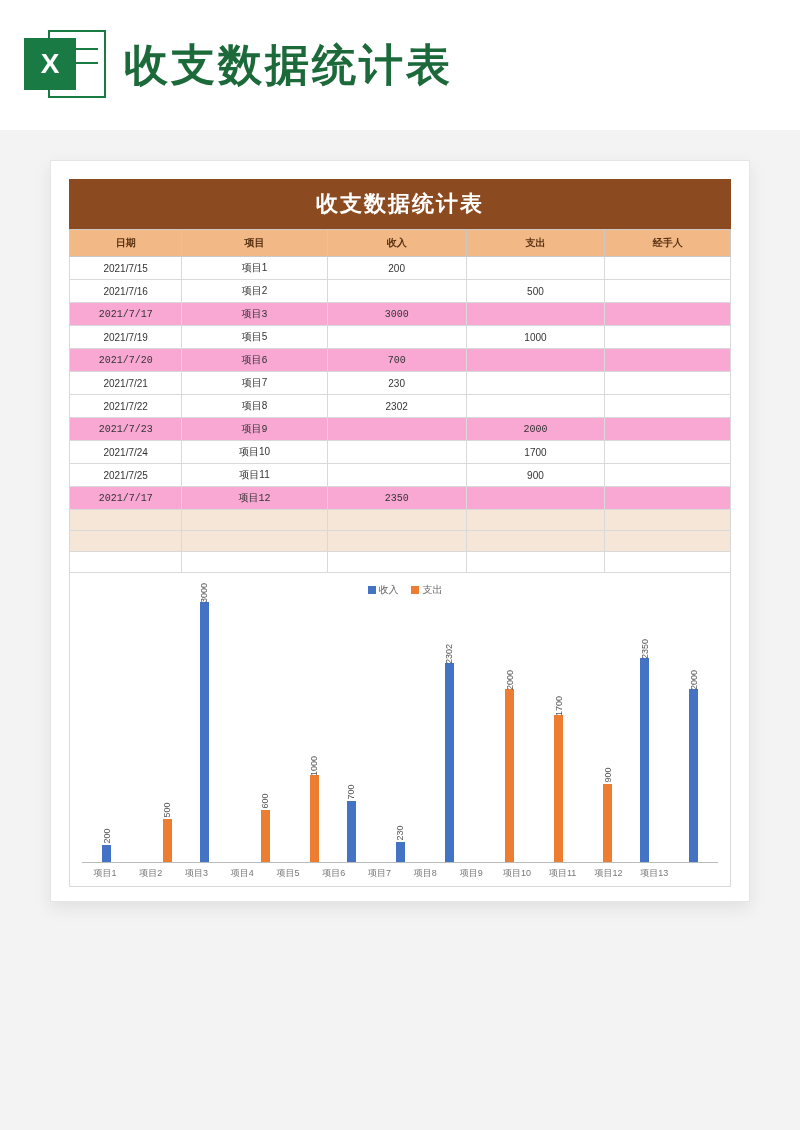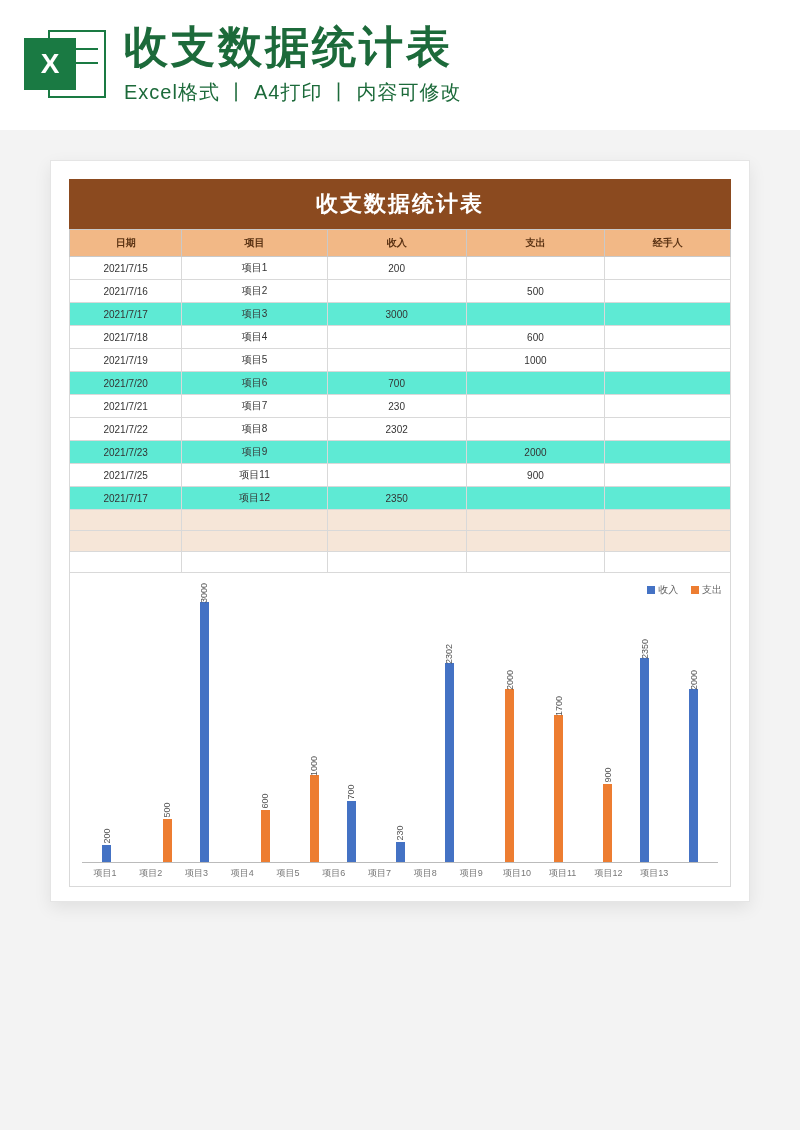"Excel格式 丨 A4打印 丨 内容可修改" div.sub-title { html: <div>Excel格式 丨 A4打印 丨 内容可修改</div> -> none }
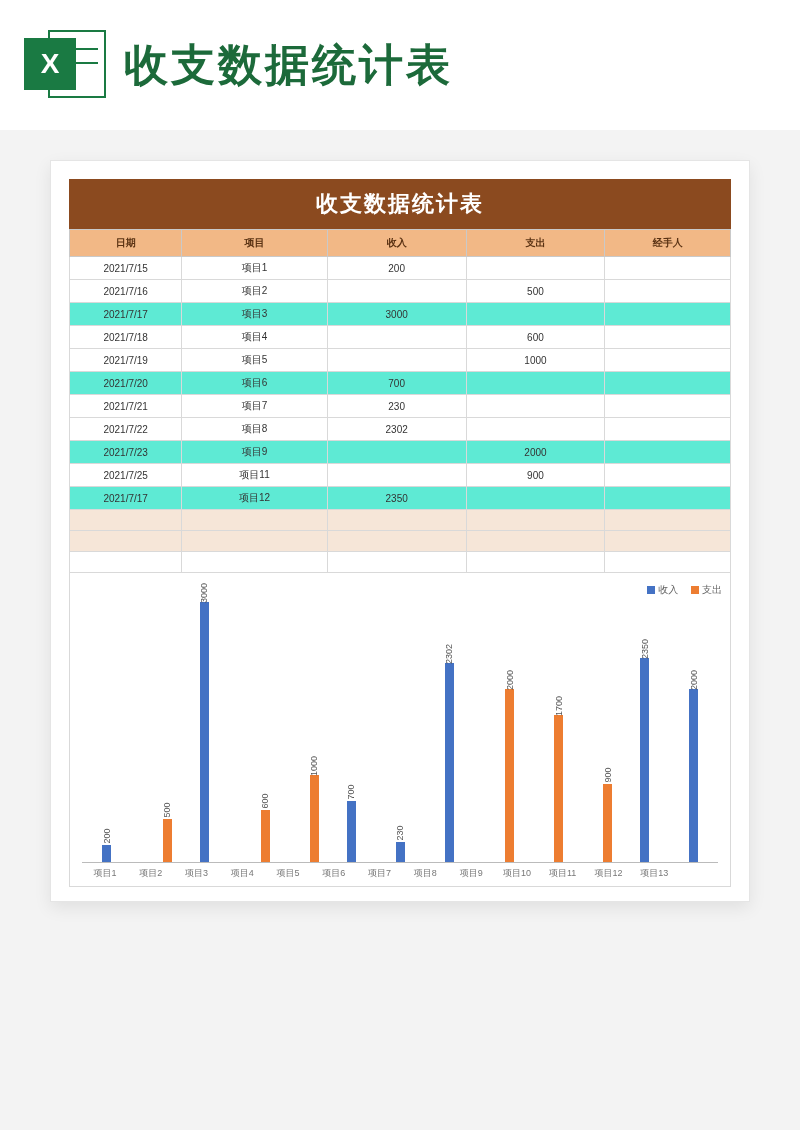"2021/7/17" tr.band td { background: #5eead4 -> #f9a8d4; font-family: none -> Liberation Mono, monospace }
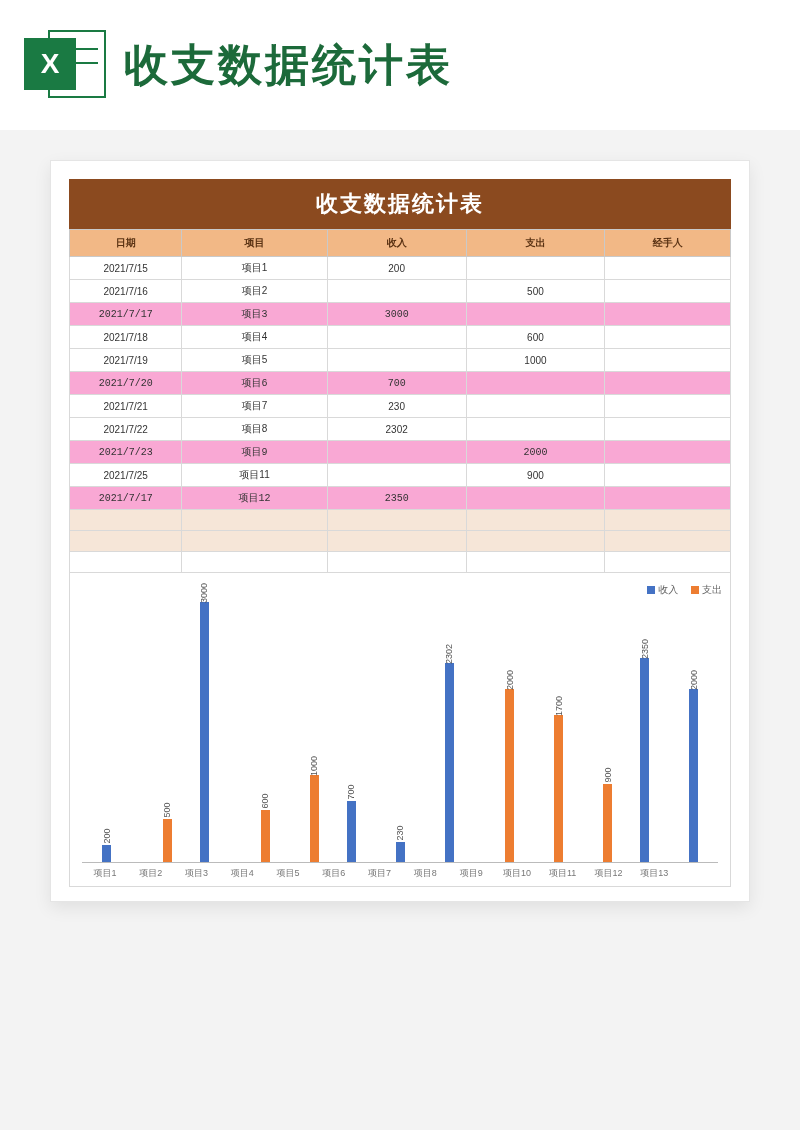"2021/7/18" tr { html: <tr> <td>2021/7/18</td> <td>项目4</td> <td></td> <td>600</td> <td></td> </tr> -> none }
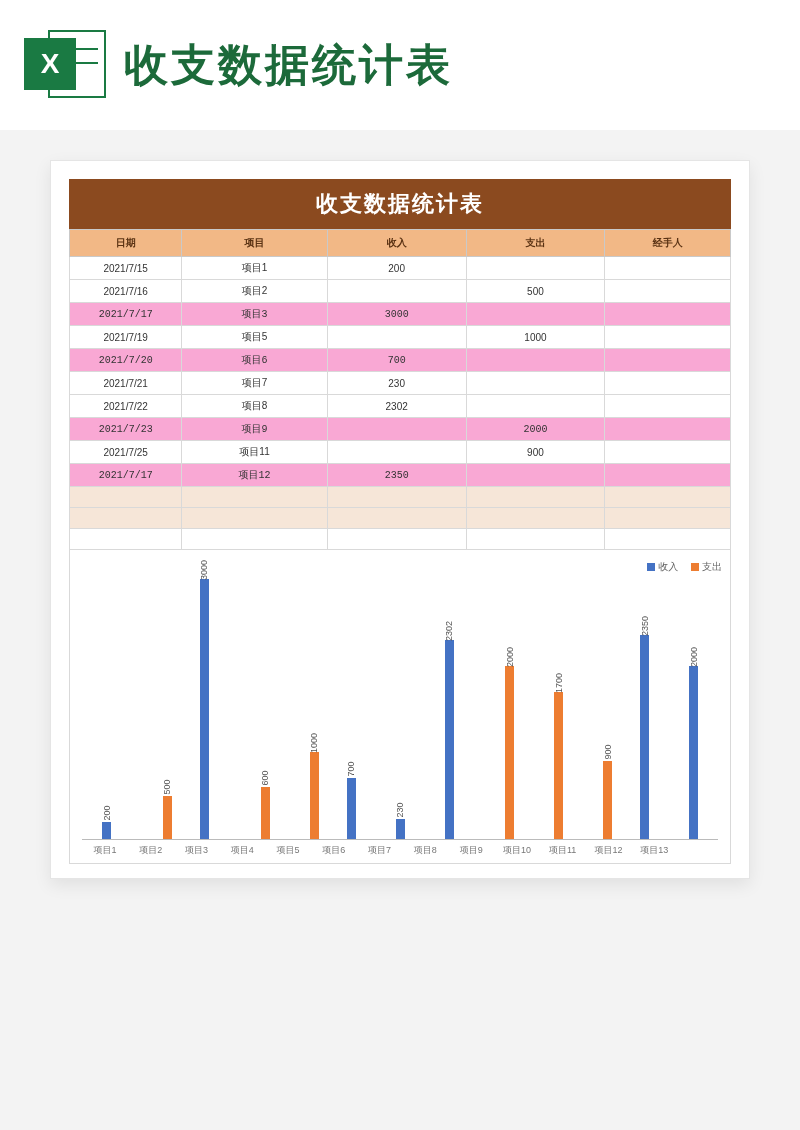"2021/7/24" tr { html: none -> <tr> <td>2021/7/24</td> <td>项目10</td> <td></td> <td>1700</td> <td></td> </tr> }
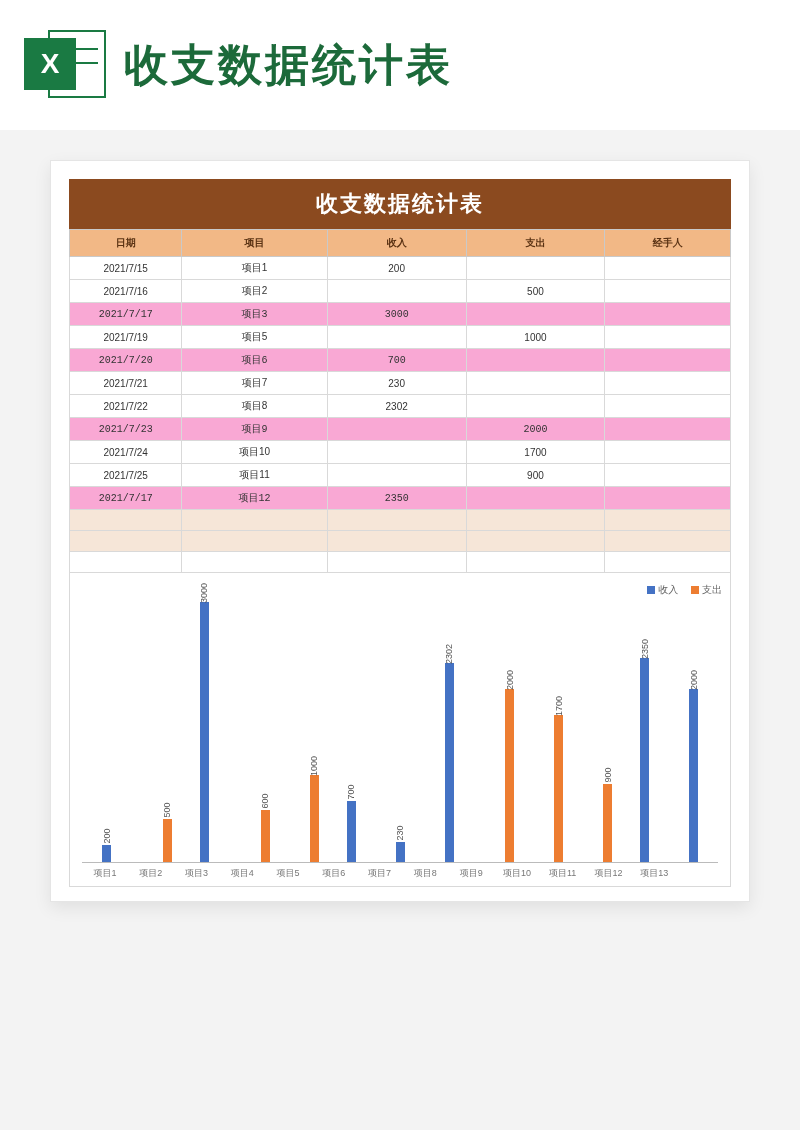"收入 支出" .legend { text-align: right -> center }
